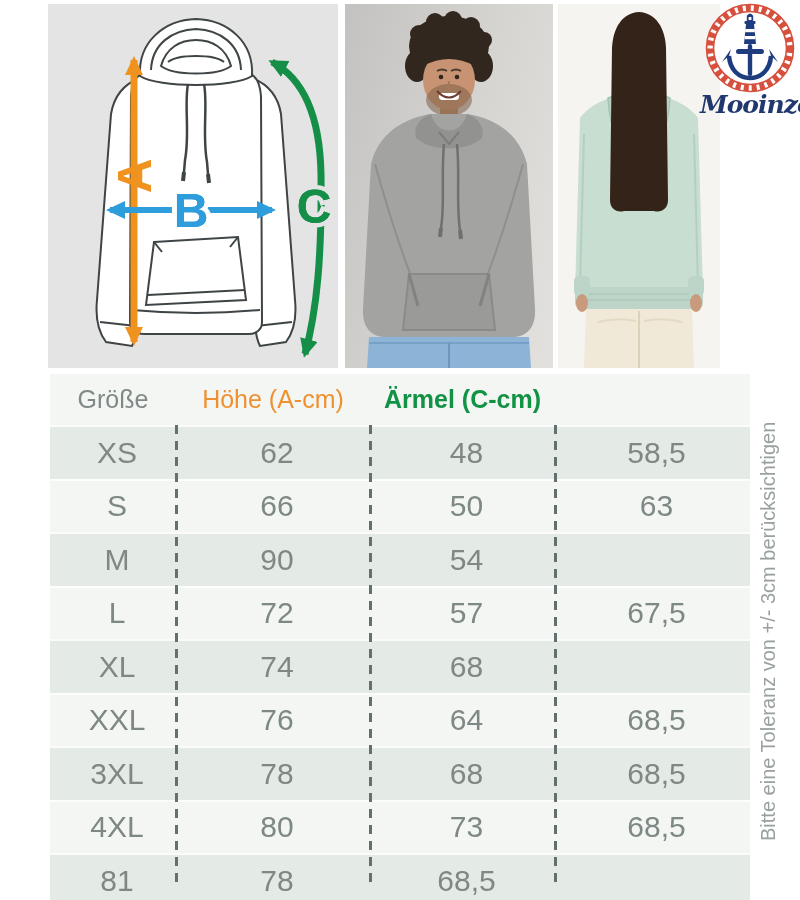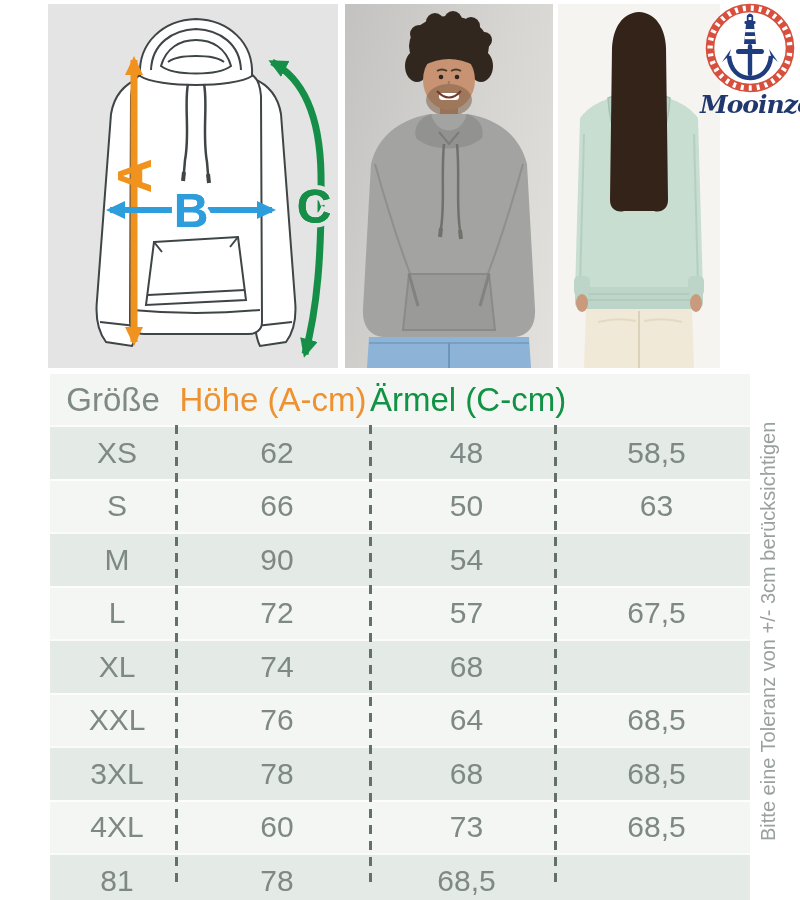"Größe" .th { font-size: 33px -> 25px }
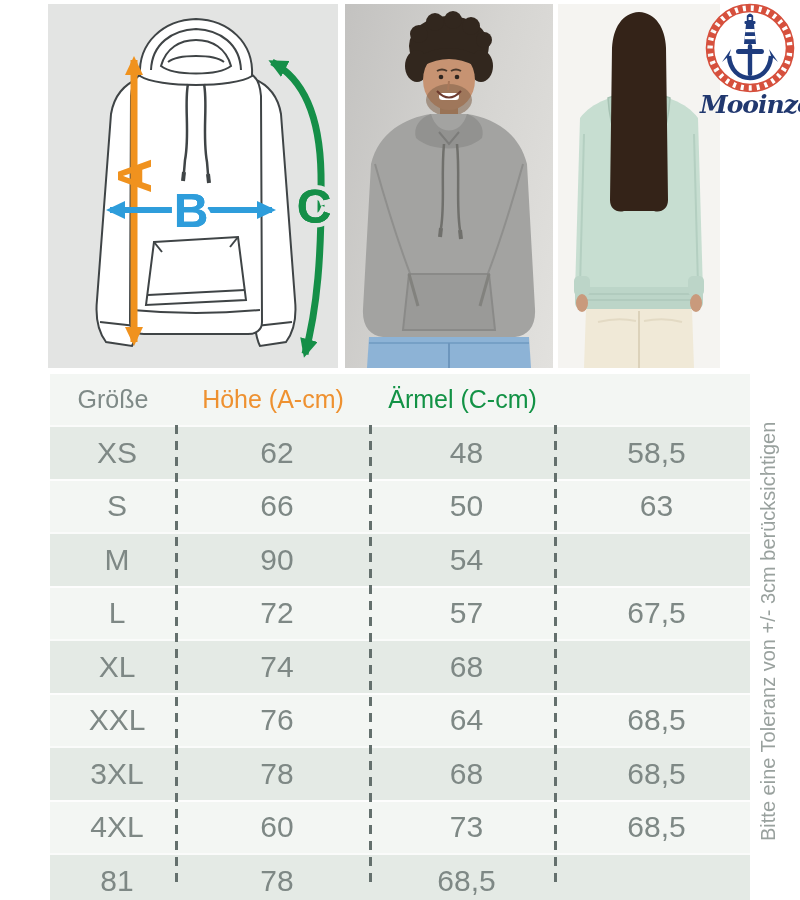"Ärmel (C-cm)" .hdr-c { font-weight: none -> bold }
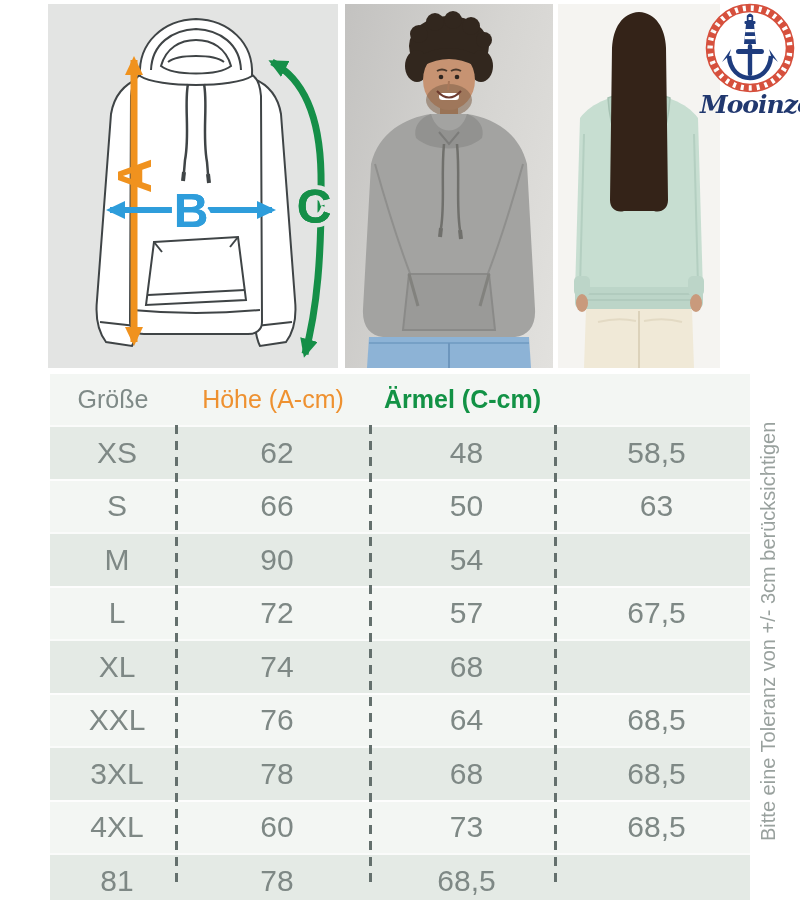"60" div.td { text: 60 -> 80 }
